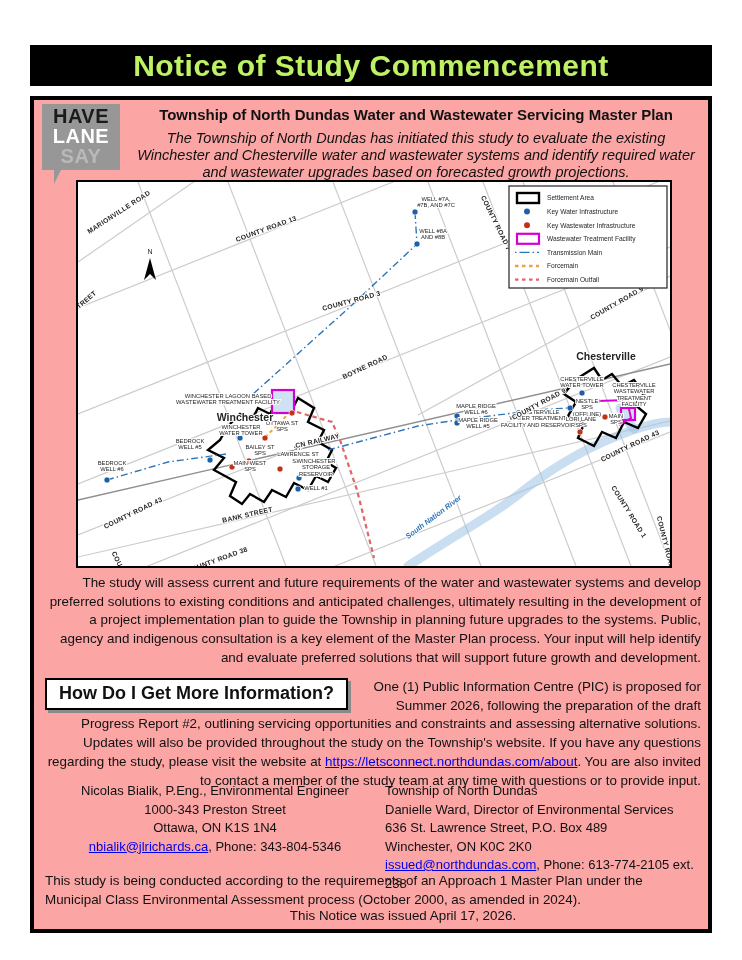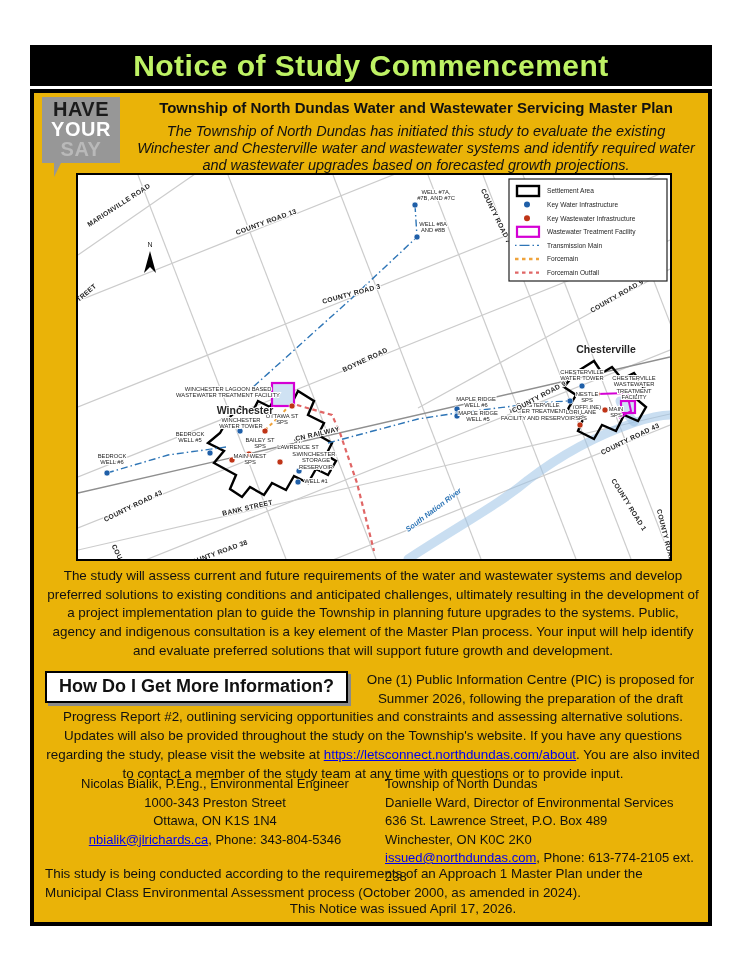"HAVE" .main-box { background: #eab308 -> #fca5a5; margin-top: 3px -> 10px }
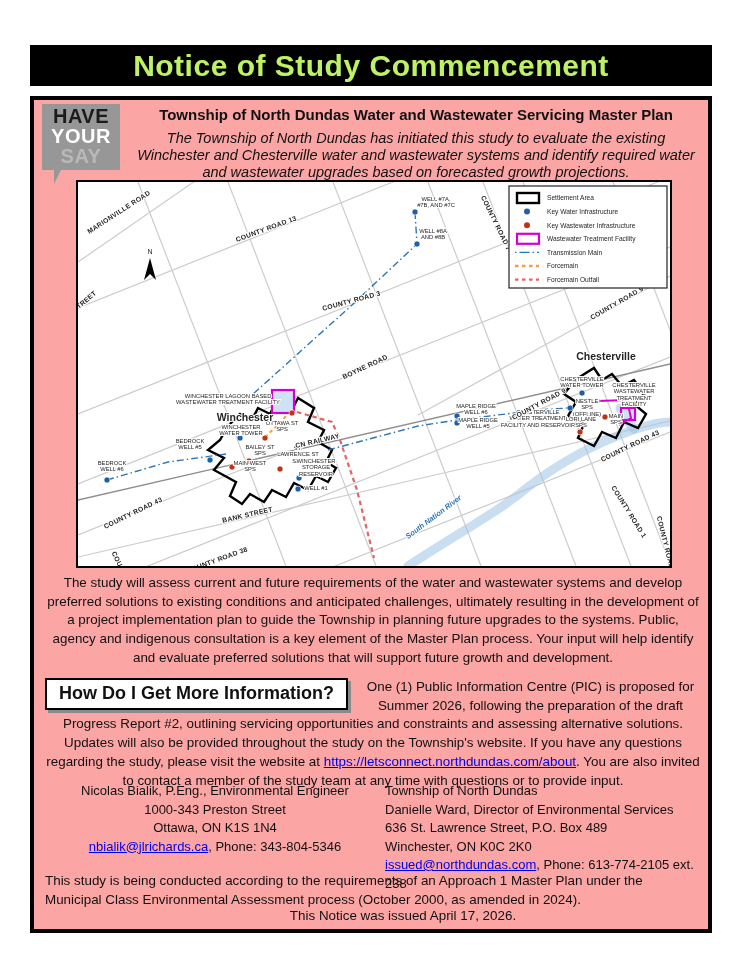"YOUR" span.l2 { text: YOUR -> LANE }
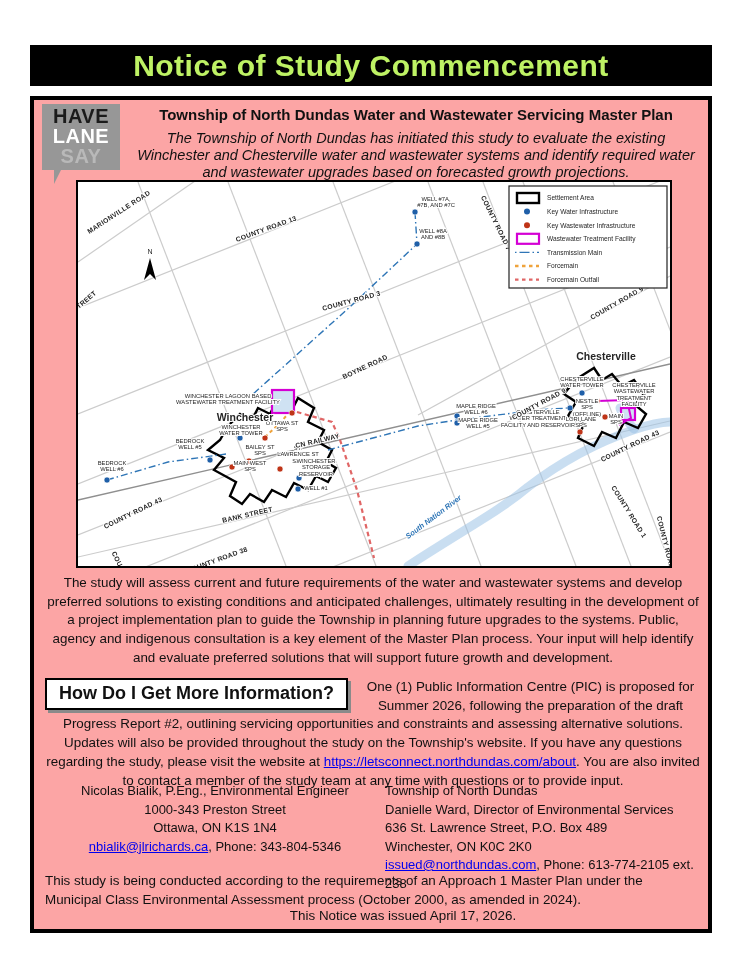"The study will assess current" .sec-body { text-align: center -> right }
